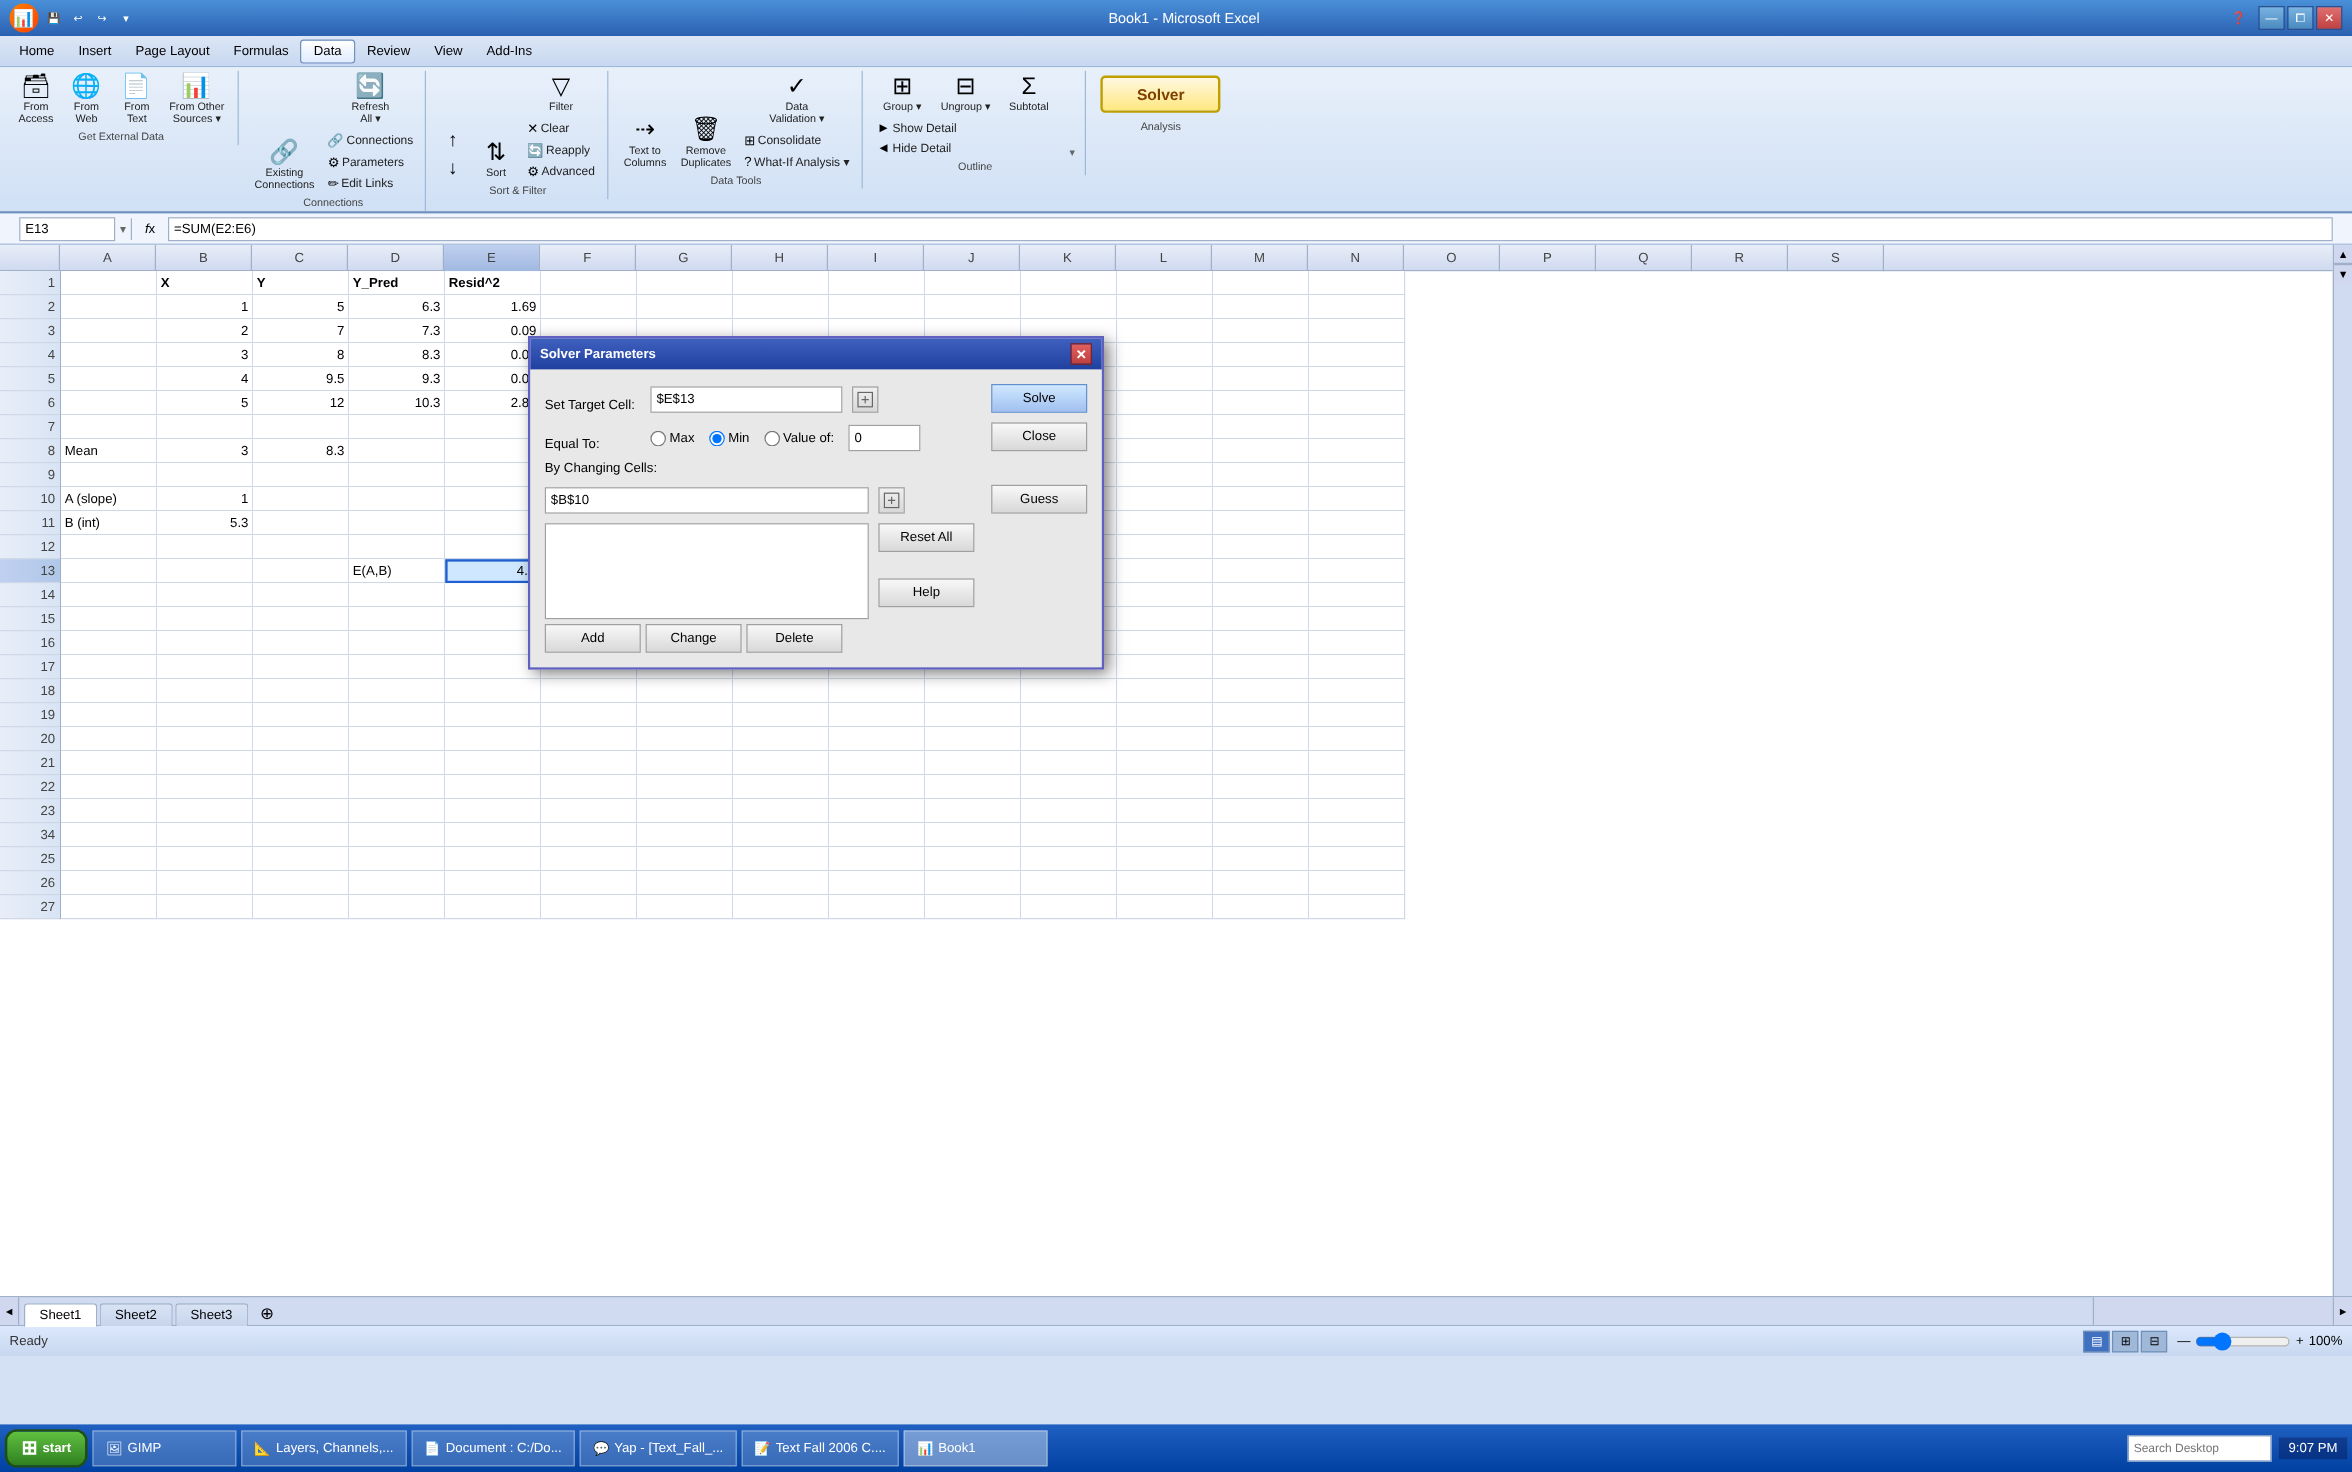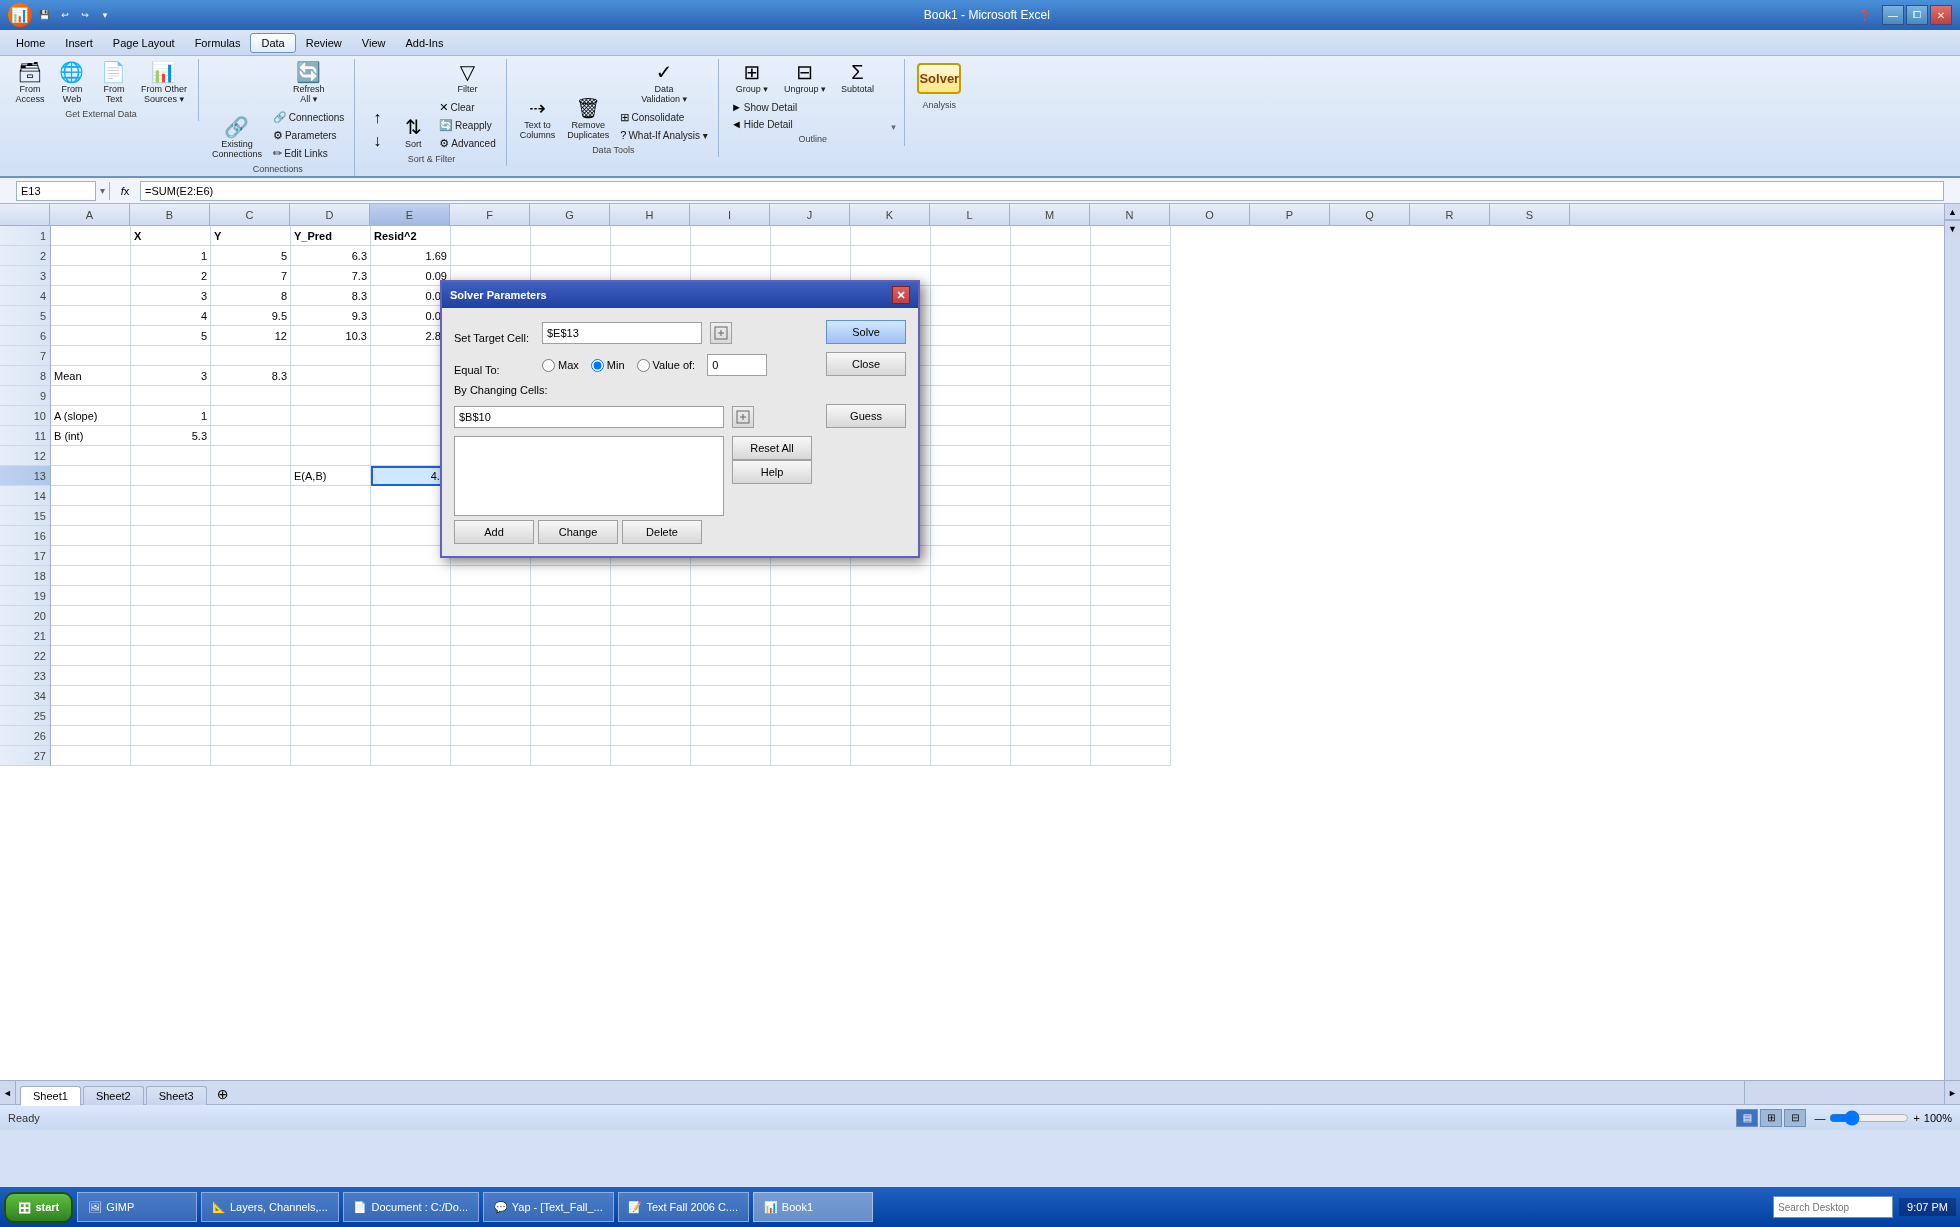"Solver" .solver-btn { padding: 6px 0 -> 6px 28px }
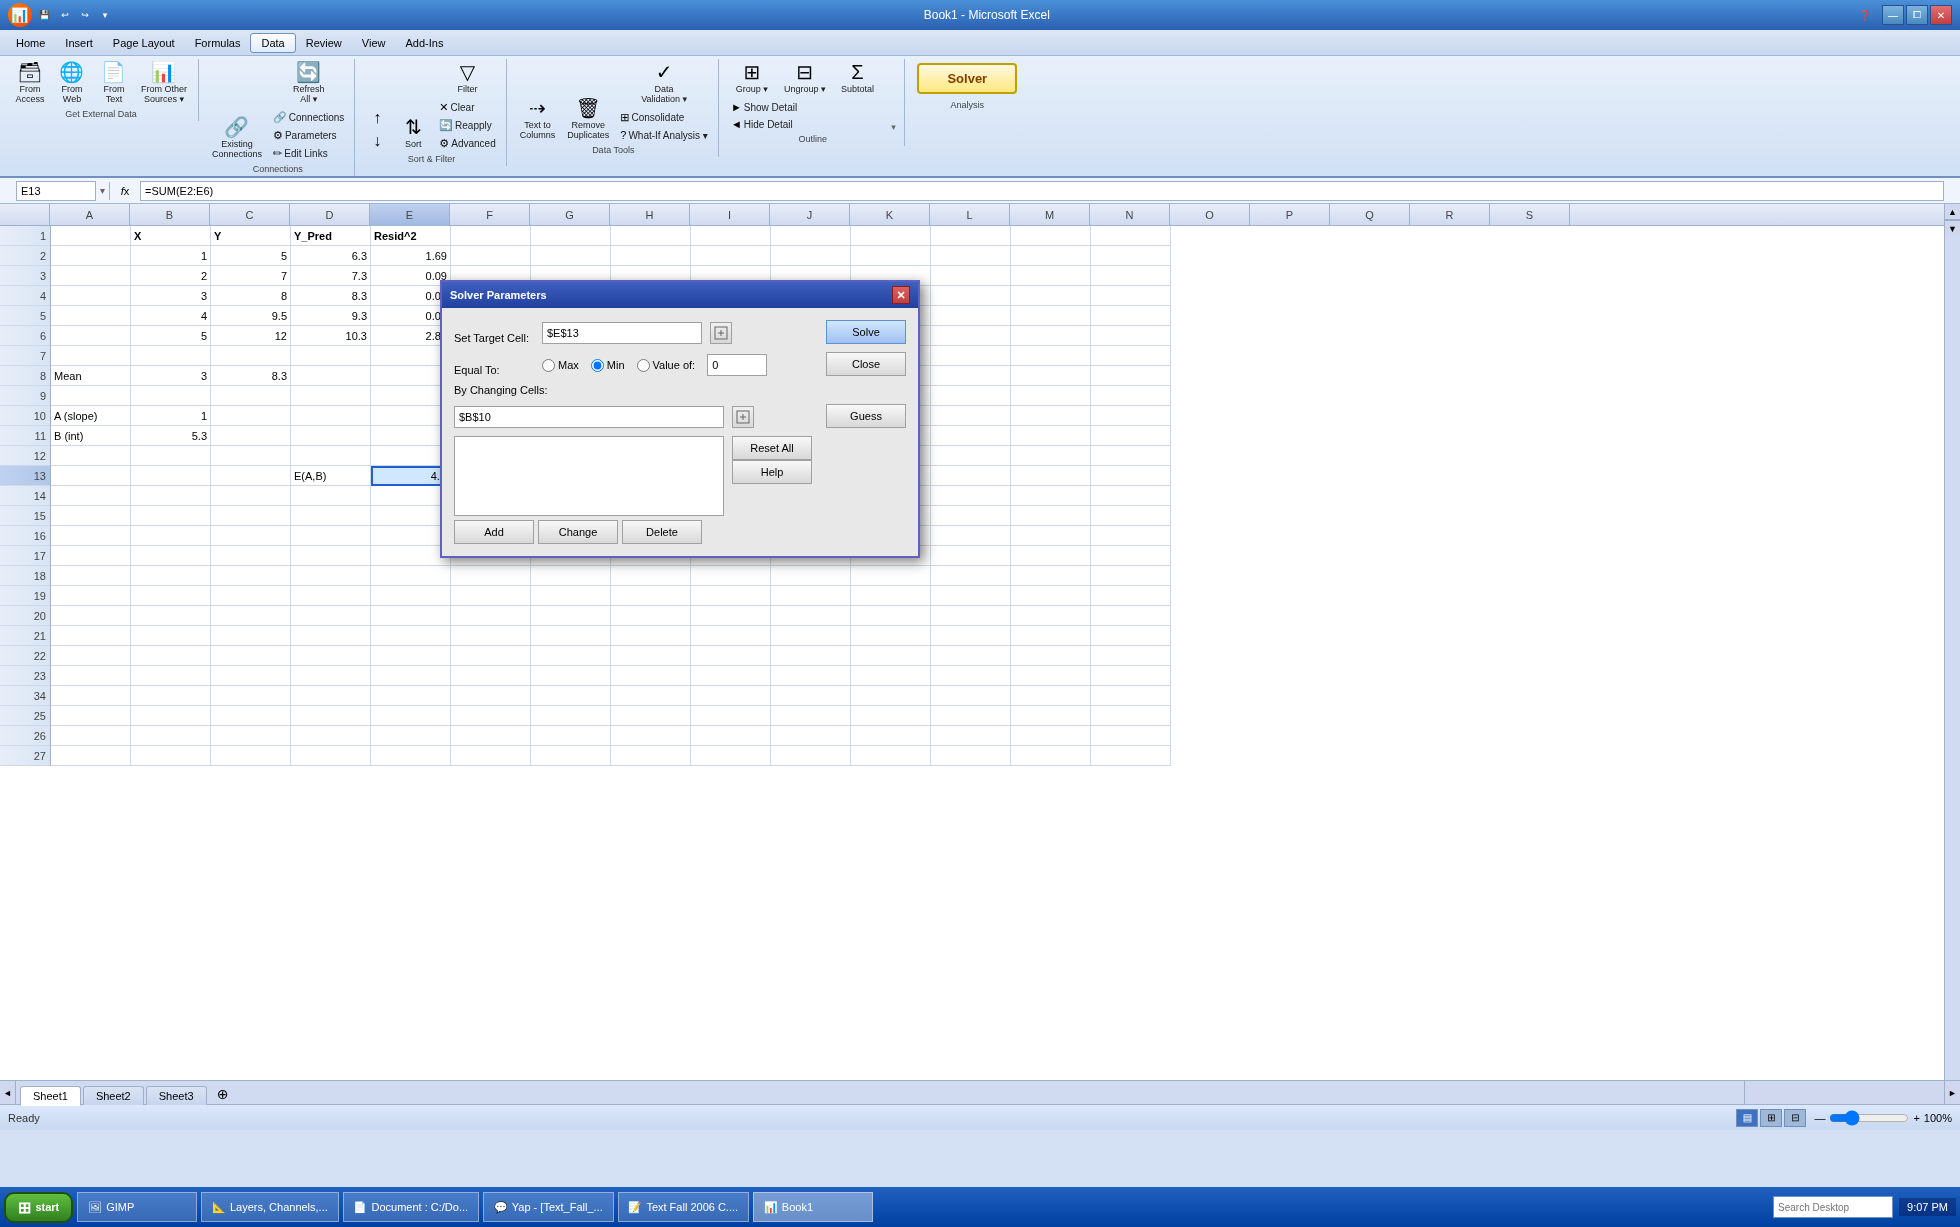"Reset All" .constraints-side-btns { gap: 0 -> 22px }
